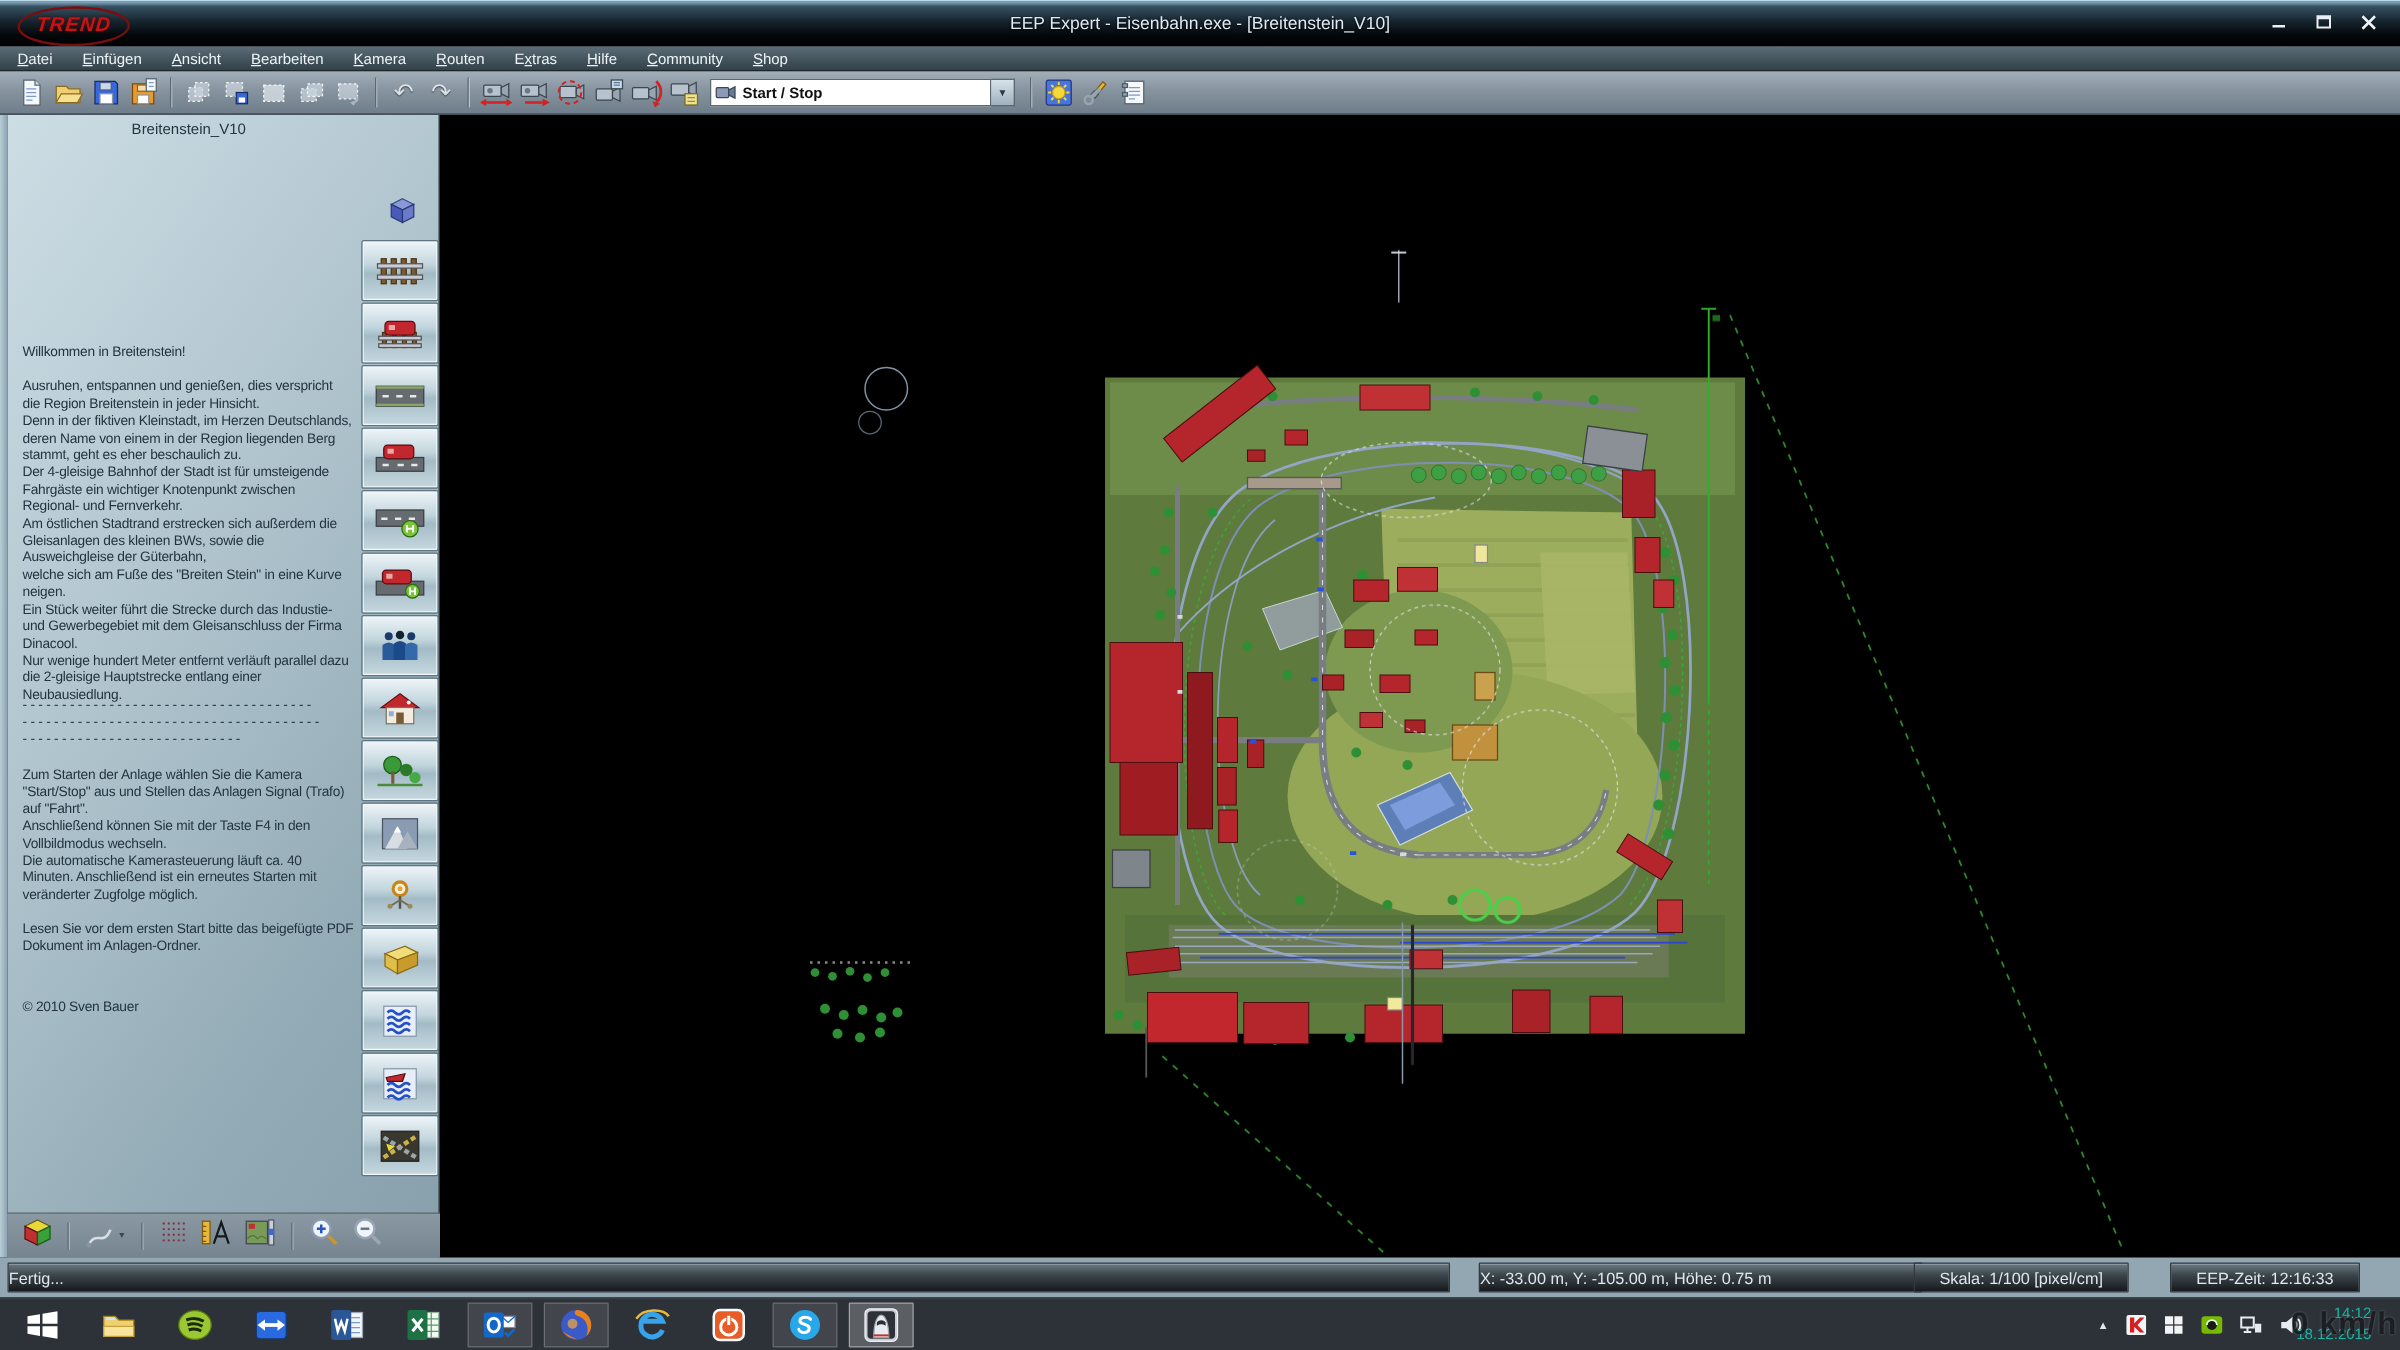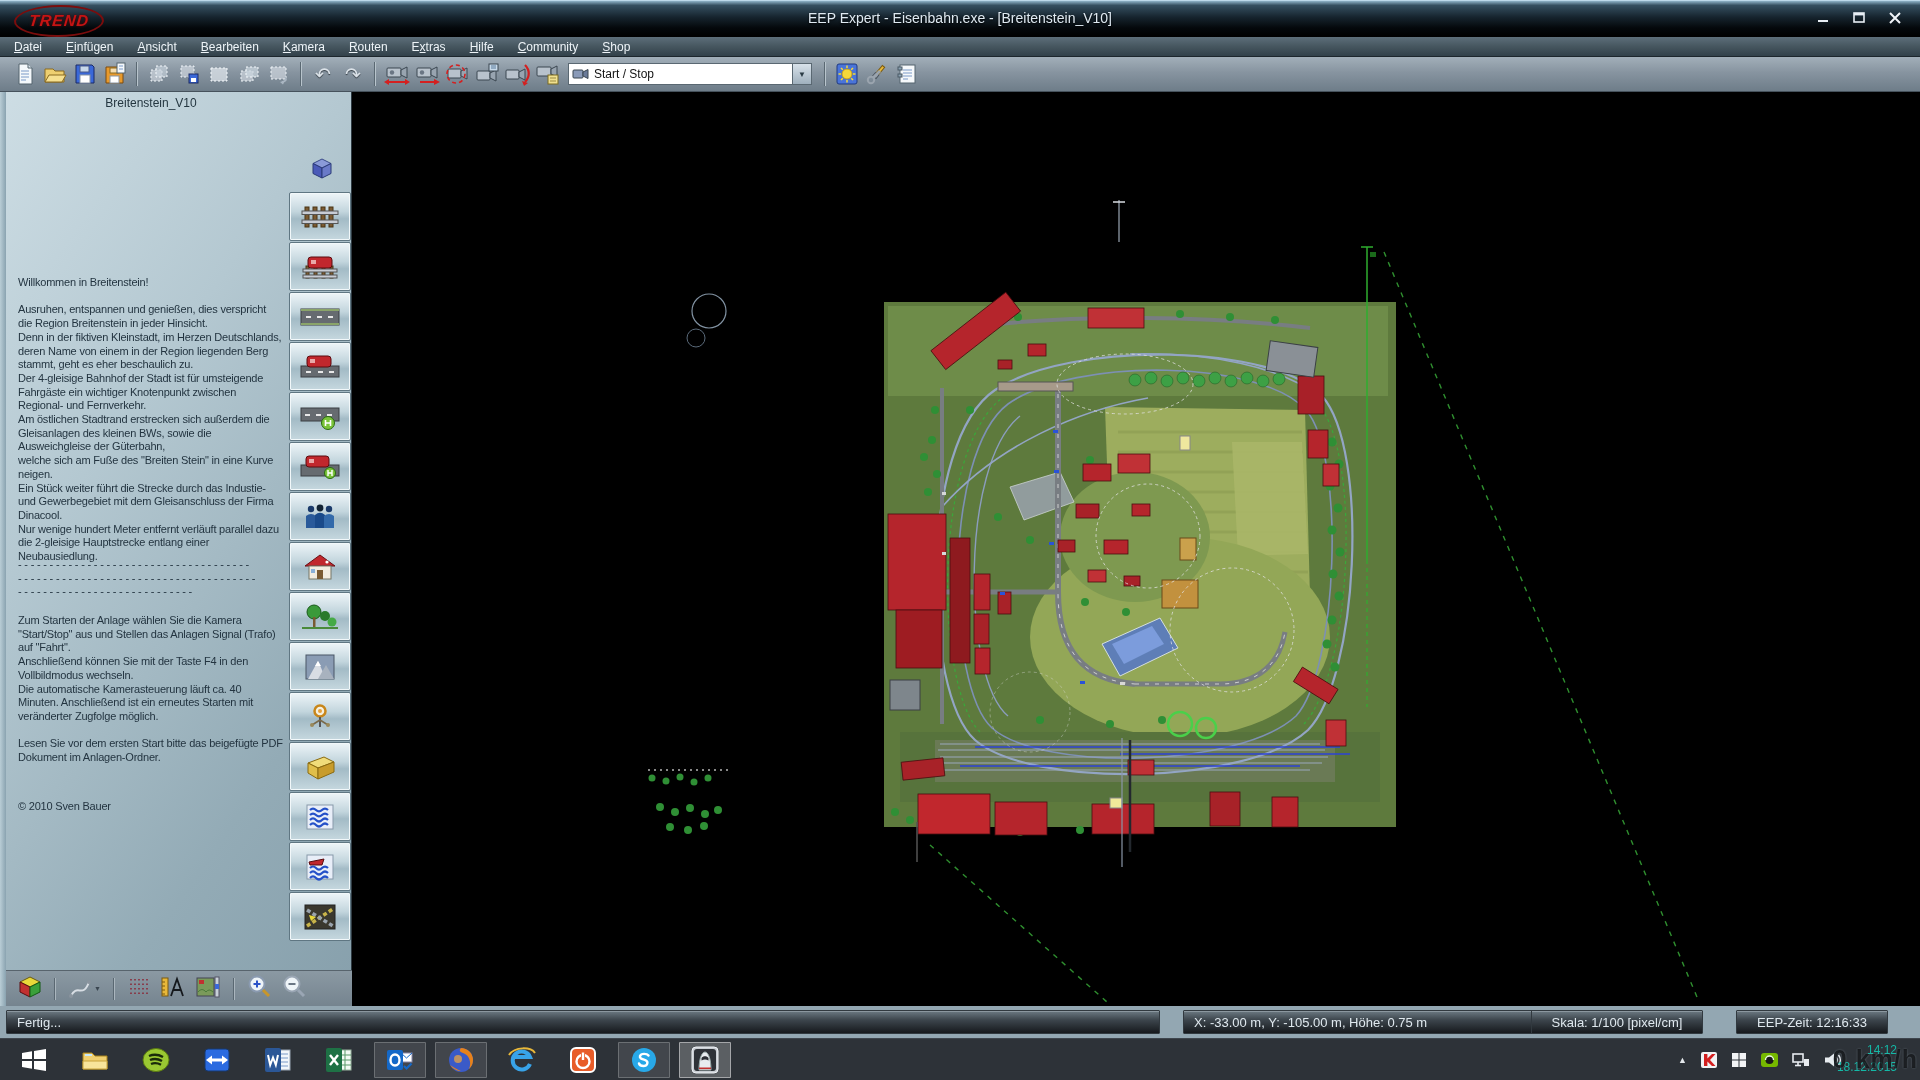"Start / Stop" .combo .field { font-weight: none -> bold }
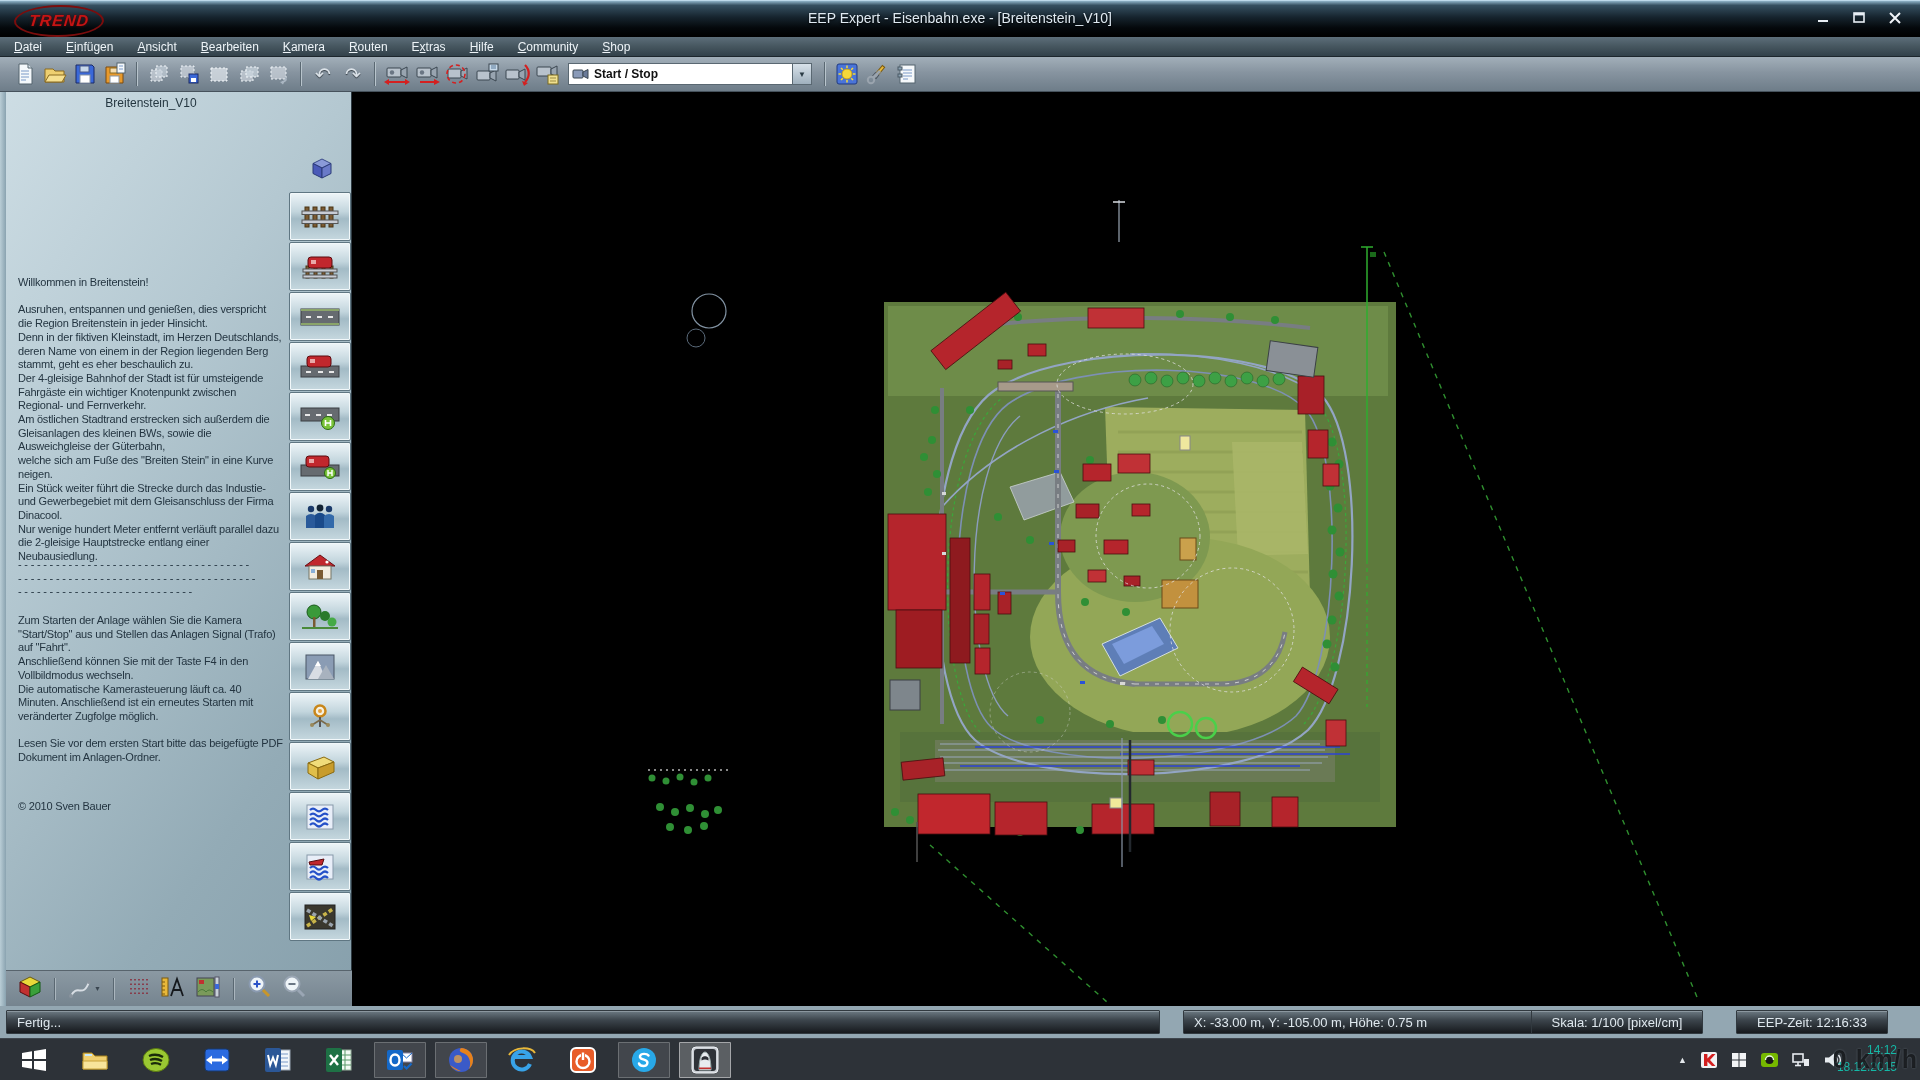"Fertig..." .seg.left { padding-left: 10px -> none }
